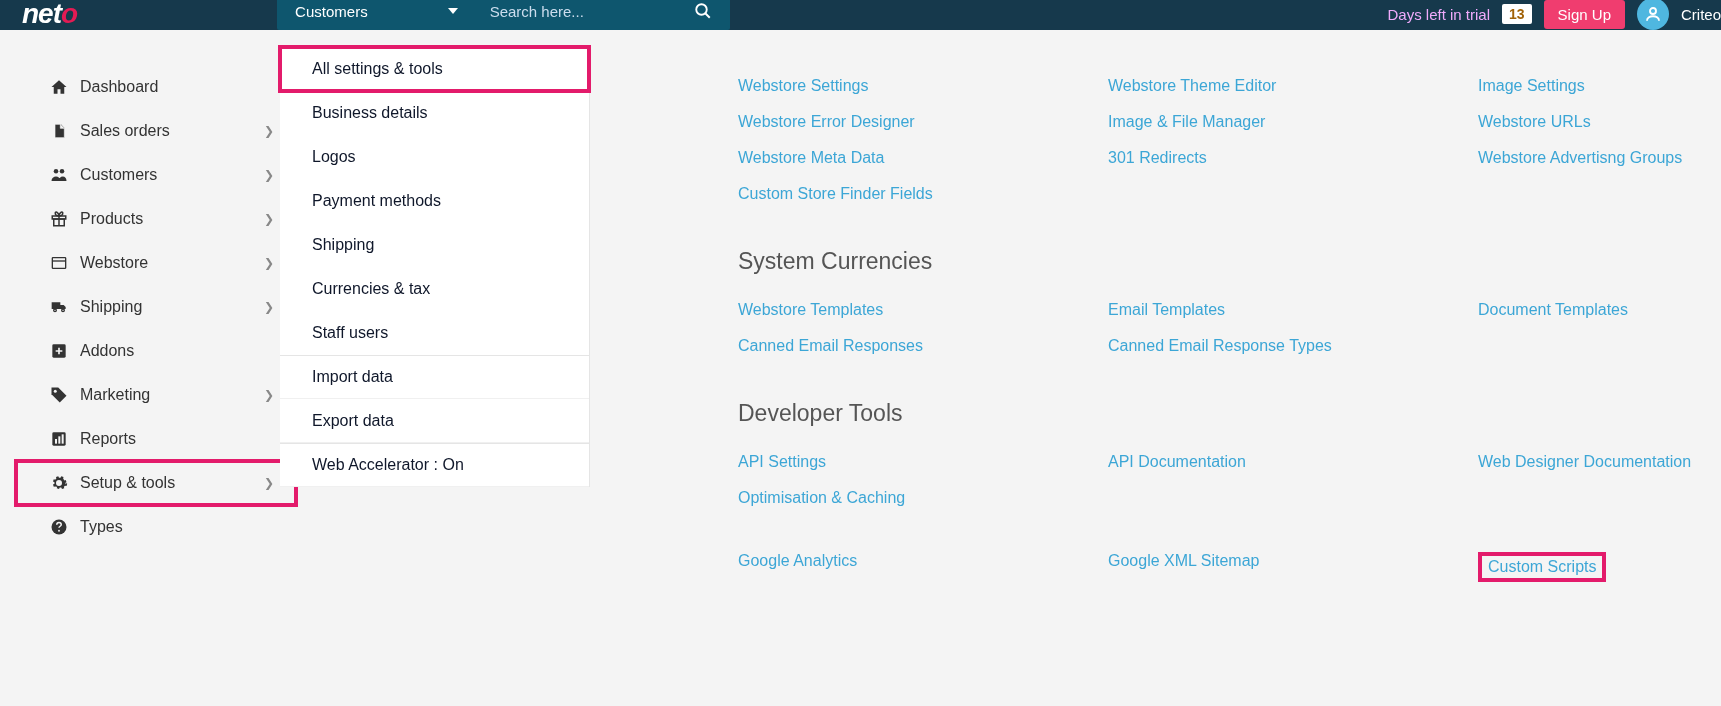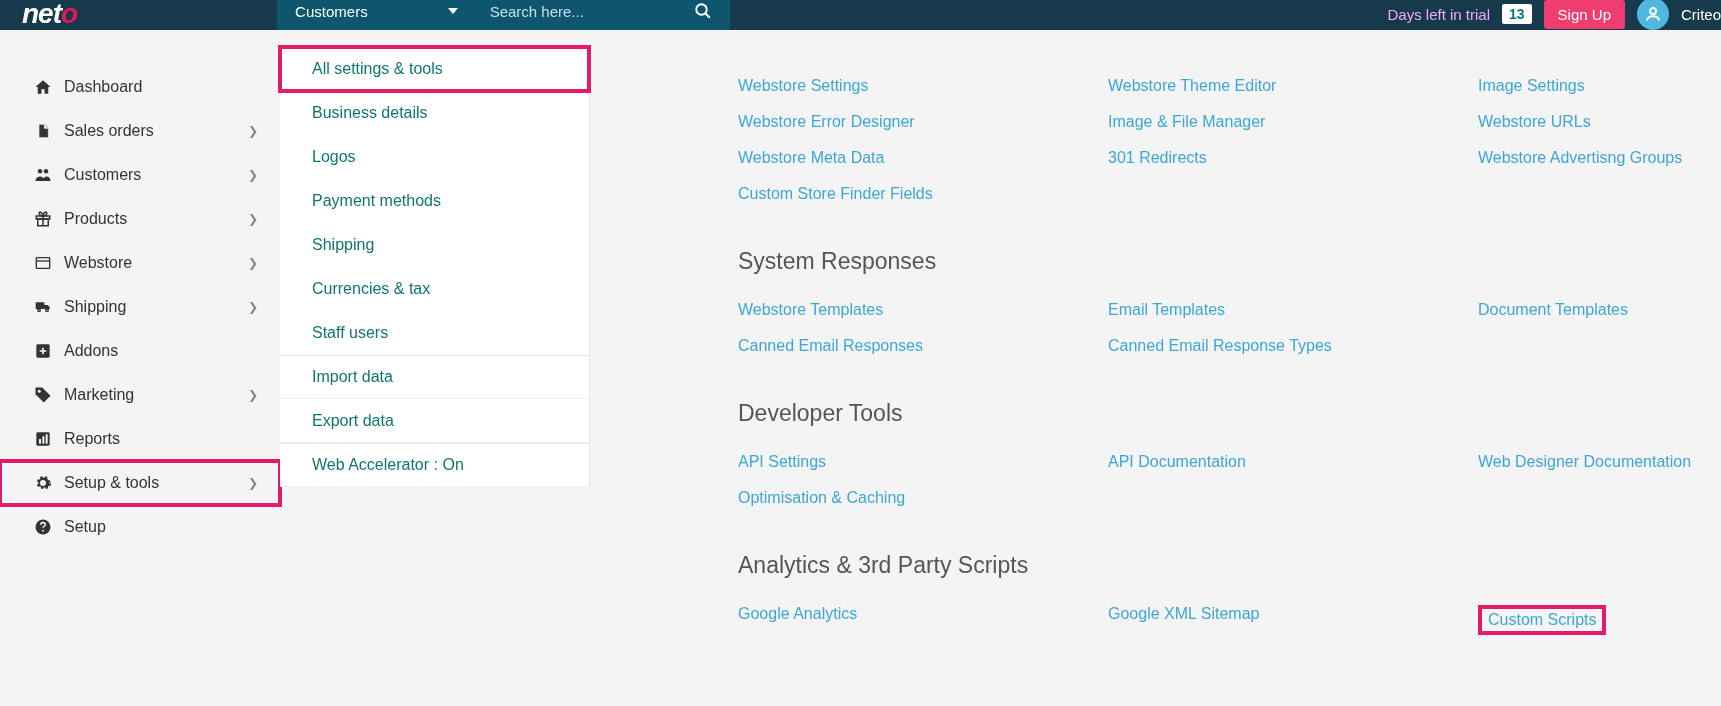"13" .trial-badge { color: #0f766e -> #a16207 }
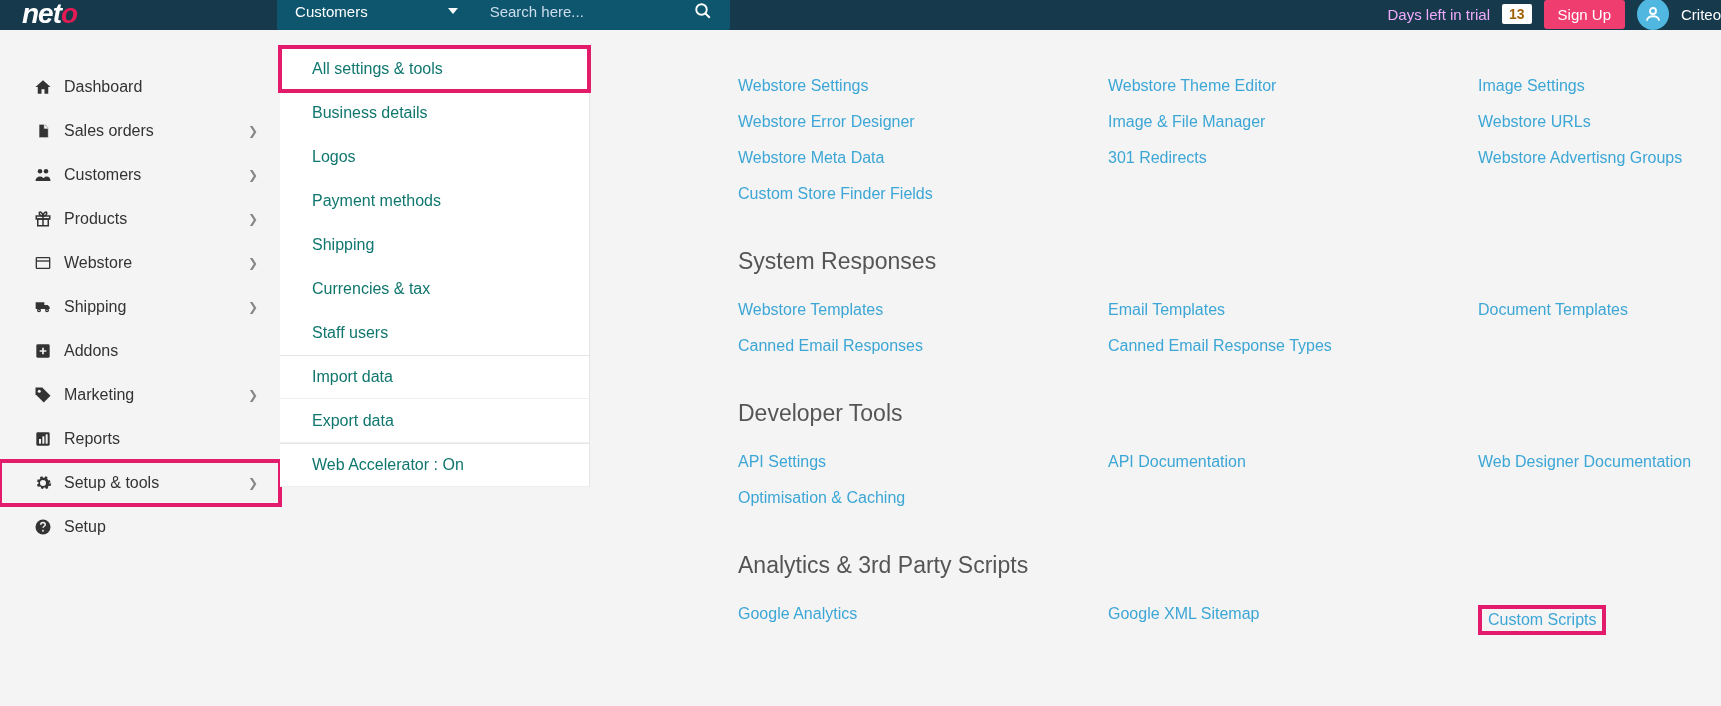"All settings & tools" .submenu-item { color: #0f766e -> #0f172a }
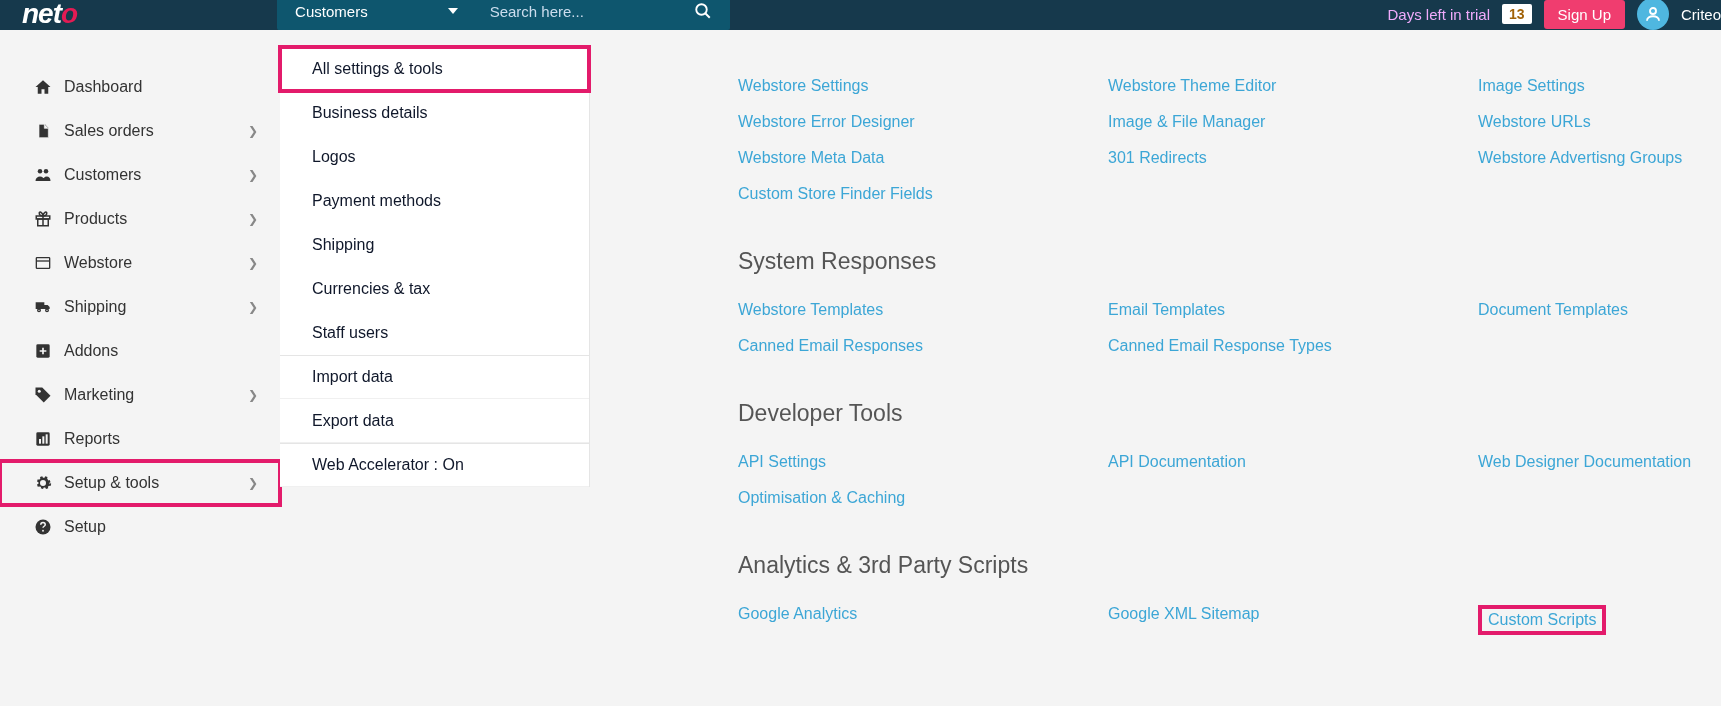"Dashboard" .sidebar { left: 0 -> 16px }
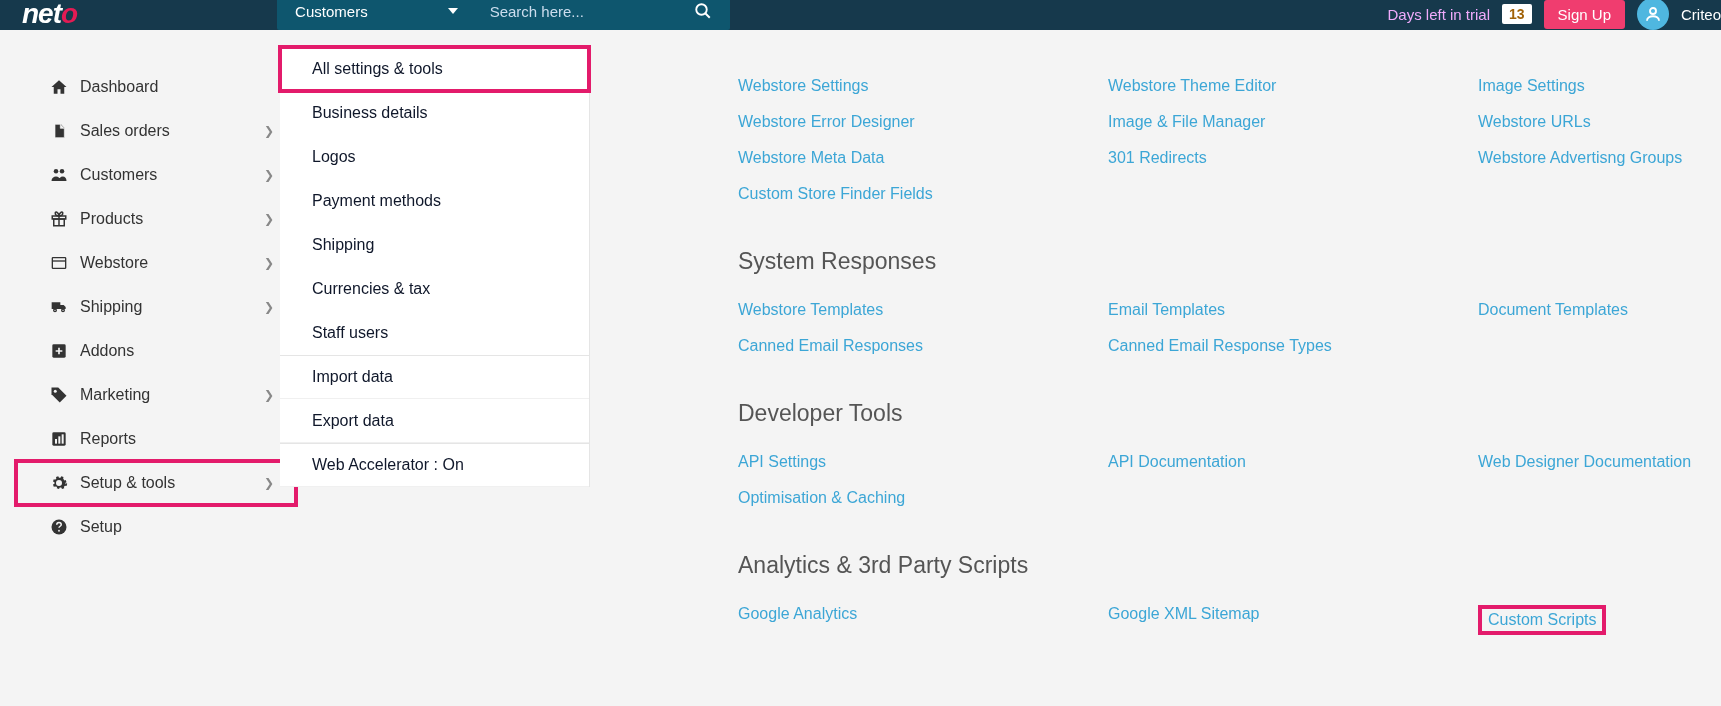"System Responses" div.section-title { text: Responses -> Currencies }
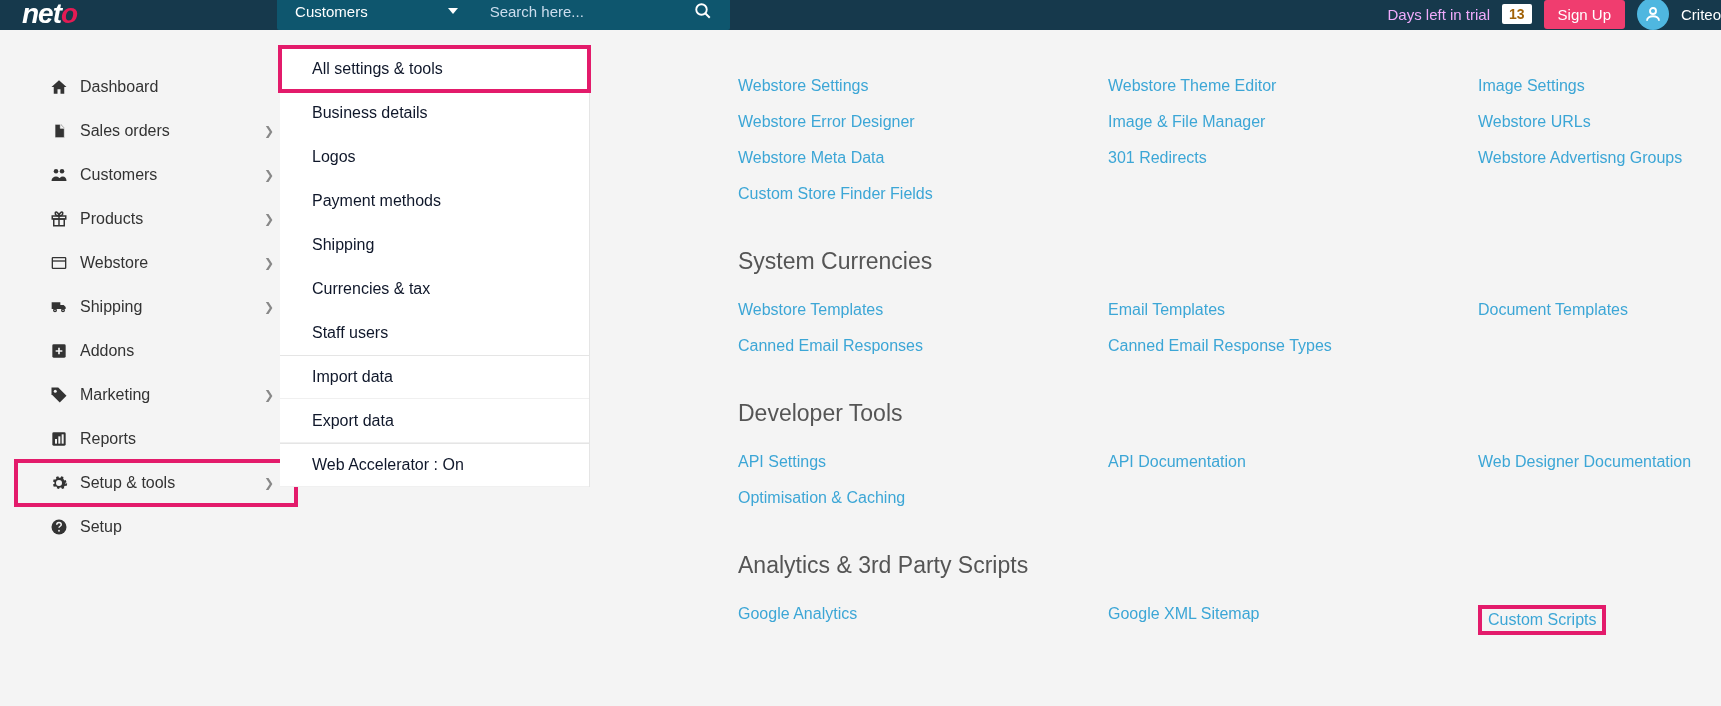"Setup" span { text: Setup -> Types }
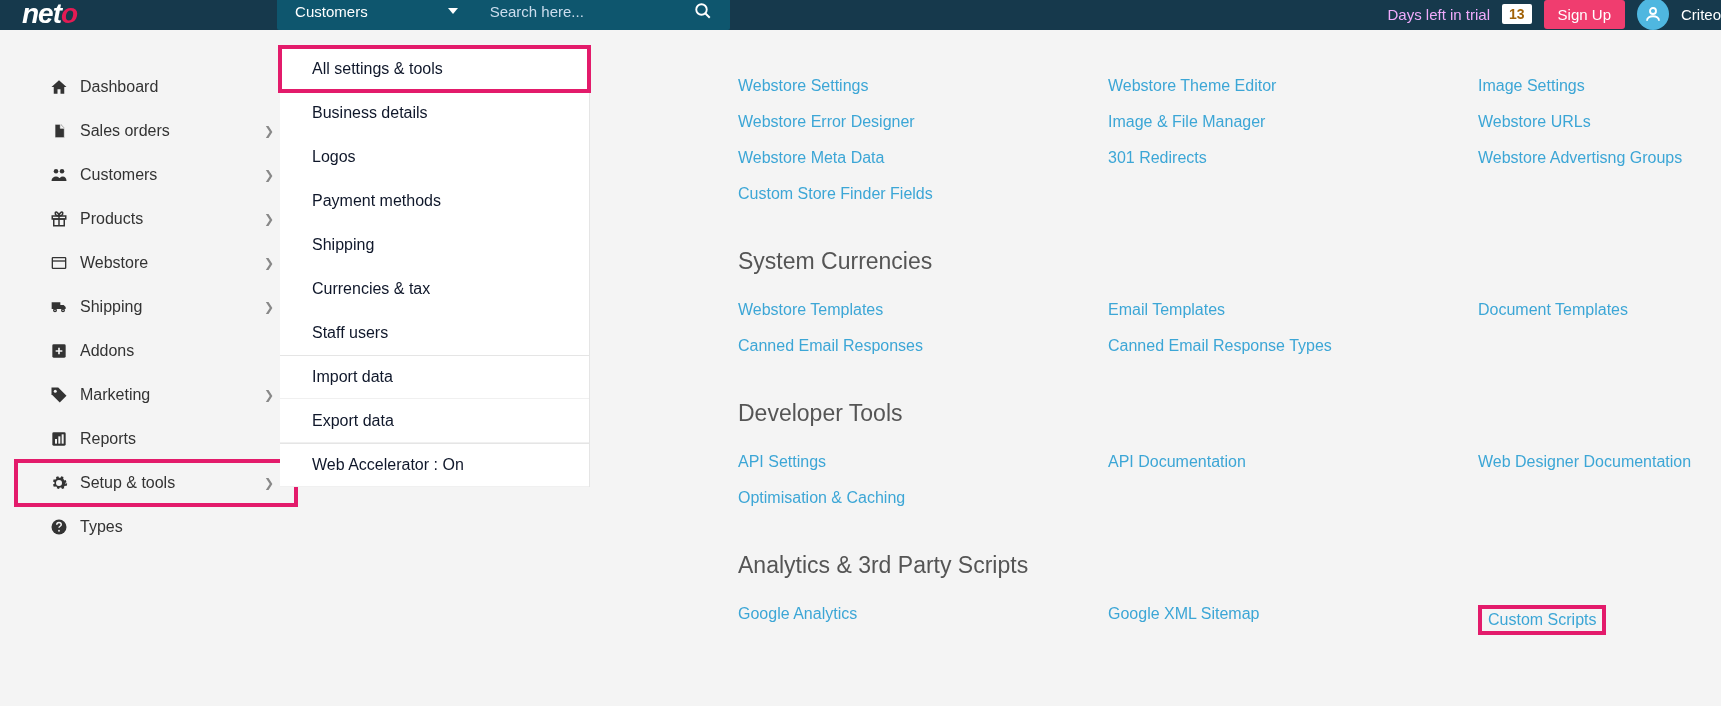"Analytics & 3rd Party Scripts" div.section-title { html: <div>Analytics &amp; 3rd Party Scripts</div> -> none }
